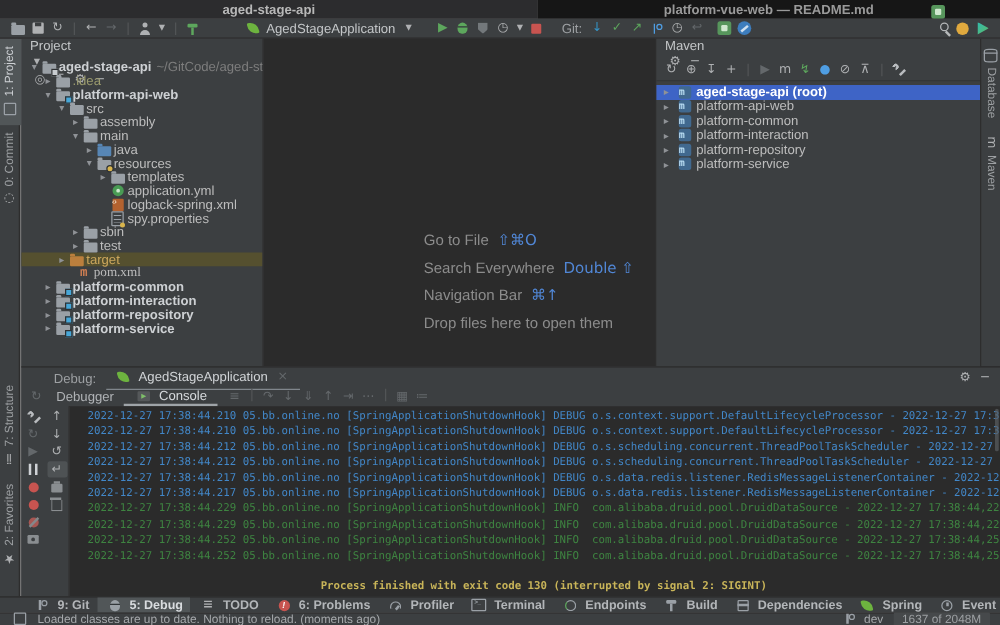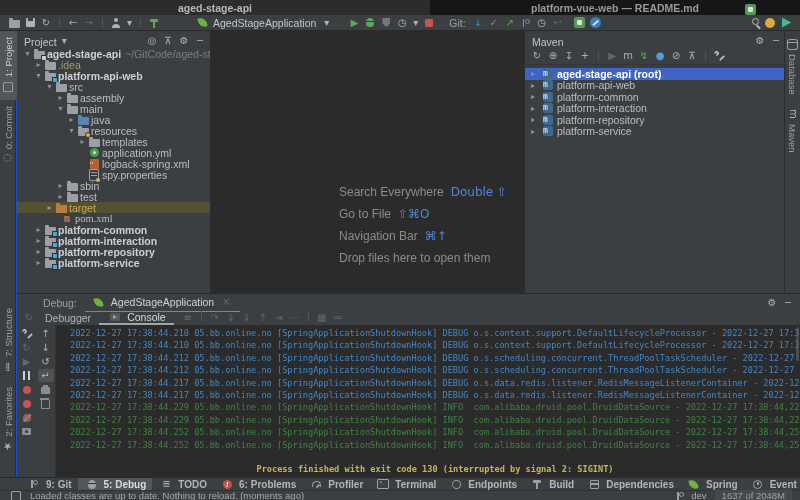"aged-stage-api" #app { background: #1d4ed8 -> #737373 }
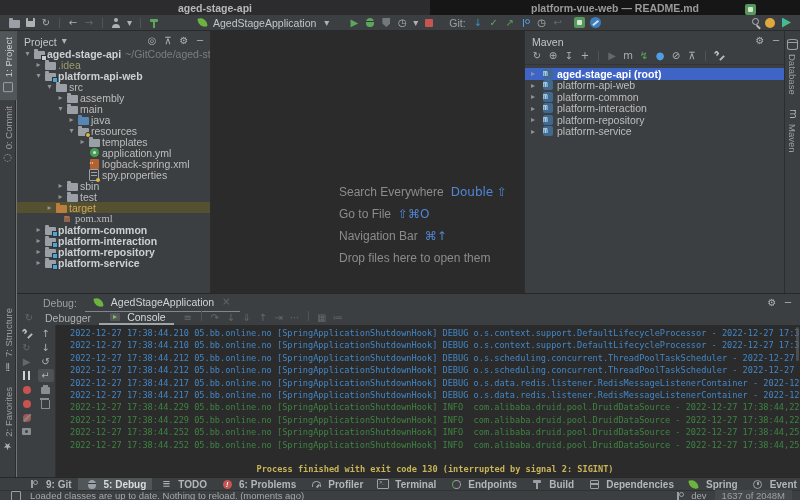"Project" .panel-head { align-items: flex-end -> flex-start; flex-direction: none -> column }
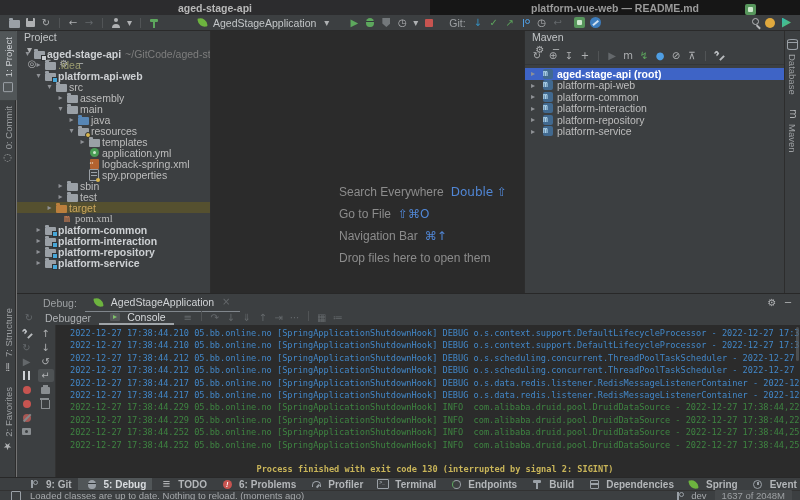"Search Everywhere" div.srow { order: before "Go to File" -> after "Go to File" }
